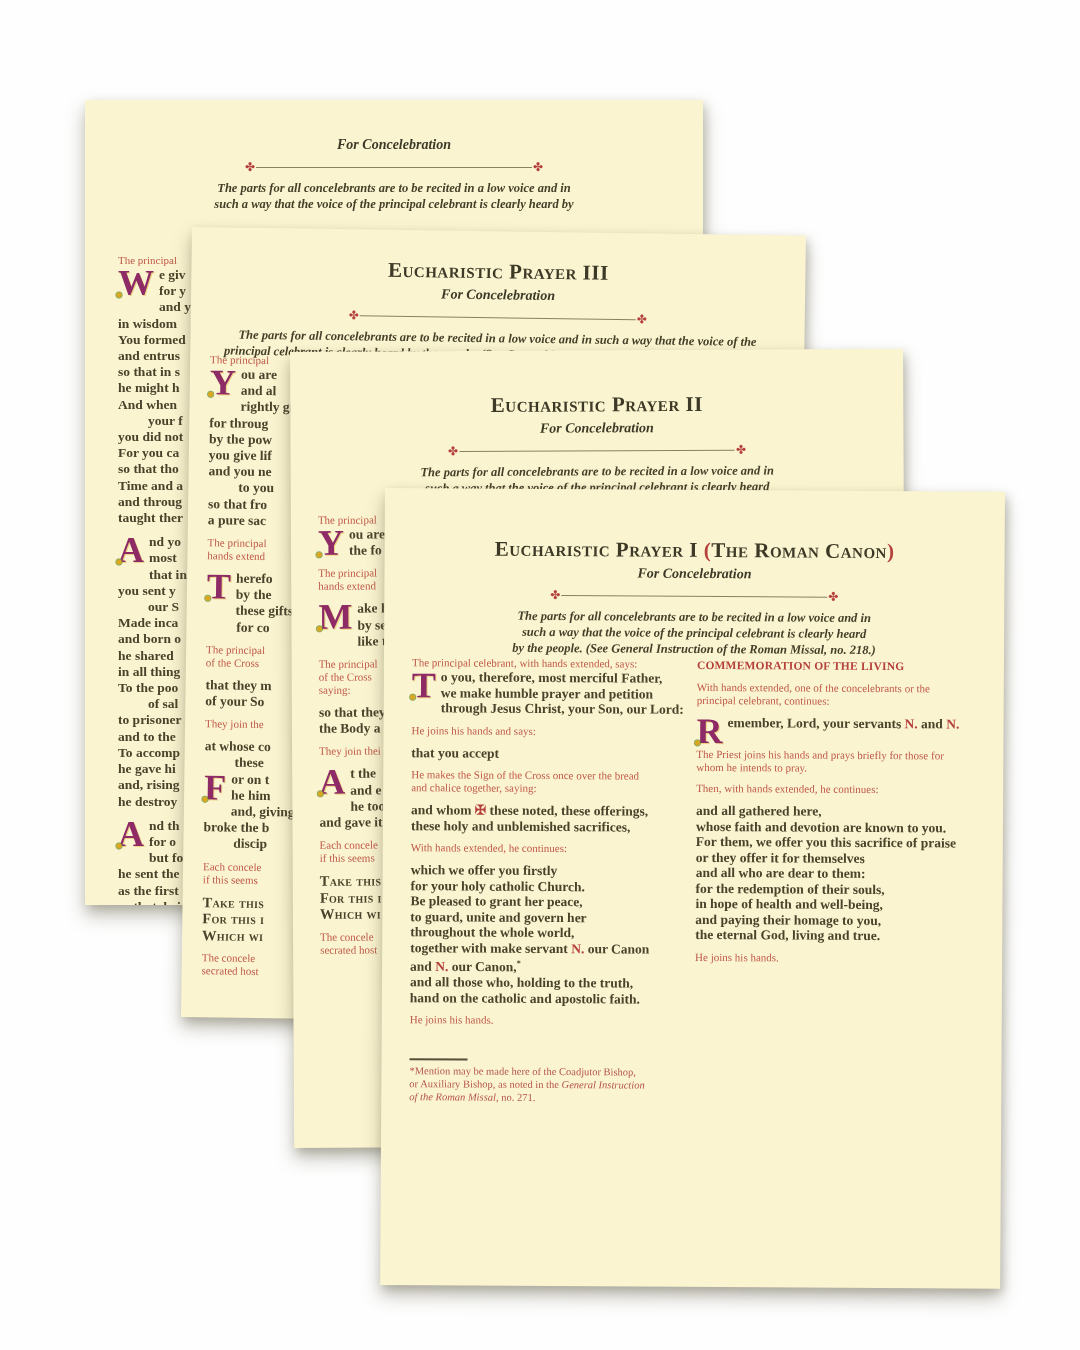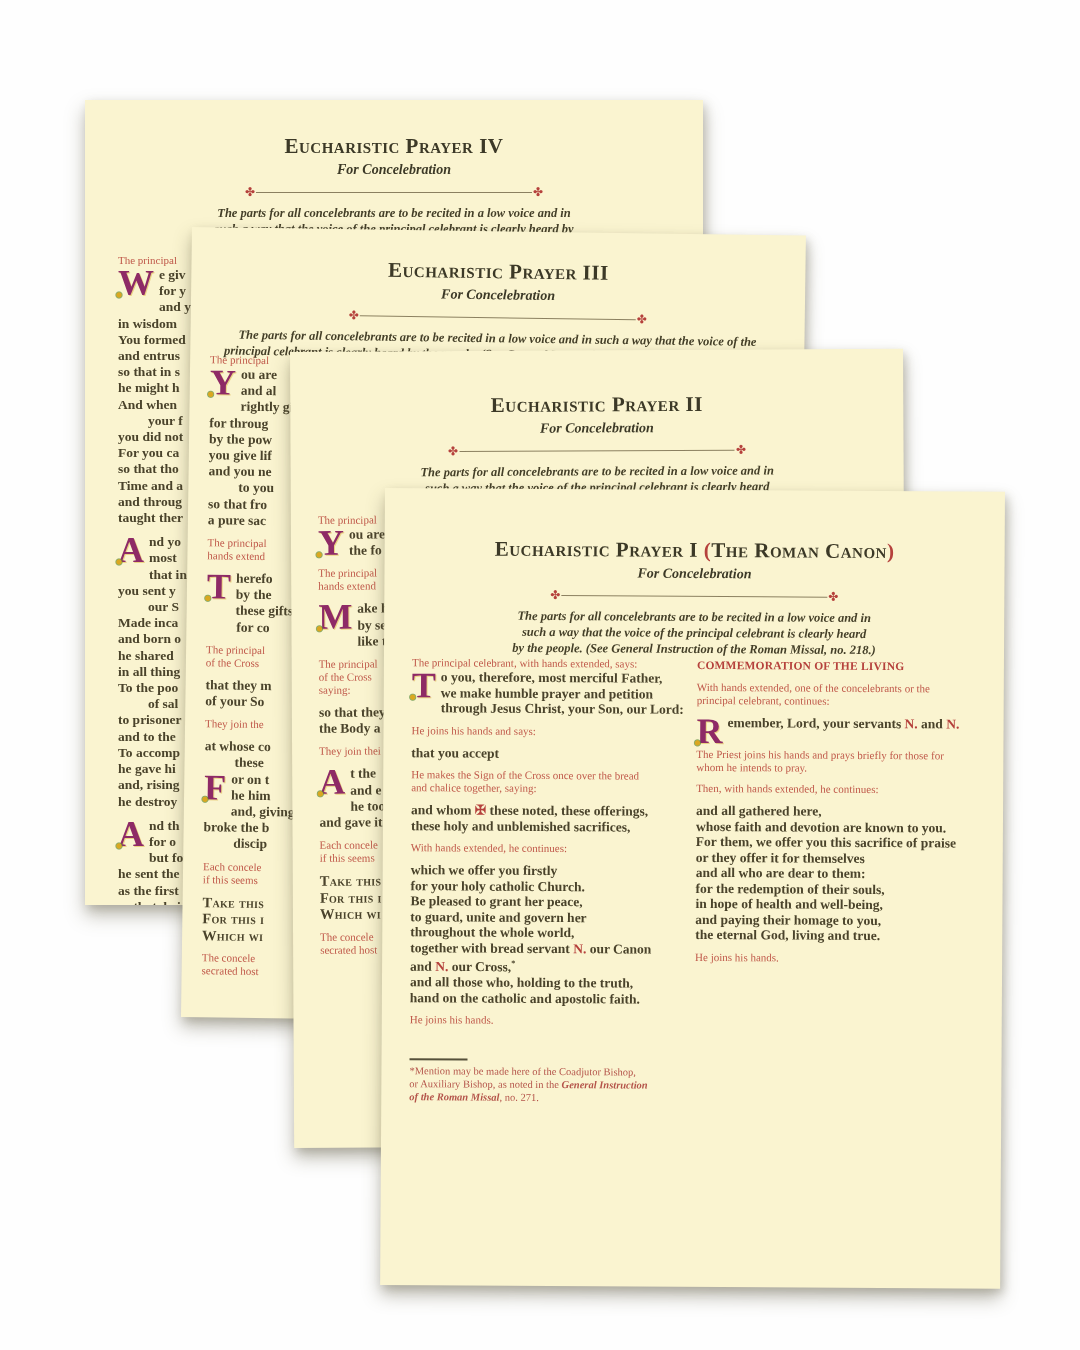"Eucharistic Prayer IV" h2.title { html: <h2>Eucharistic Prayer IV</h2> -> none }
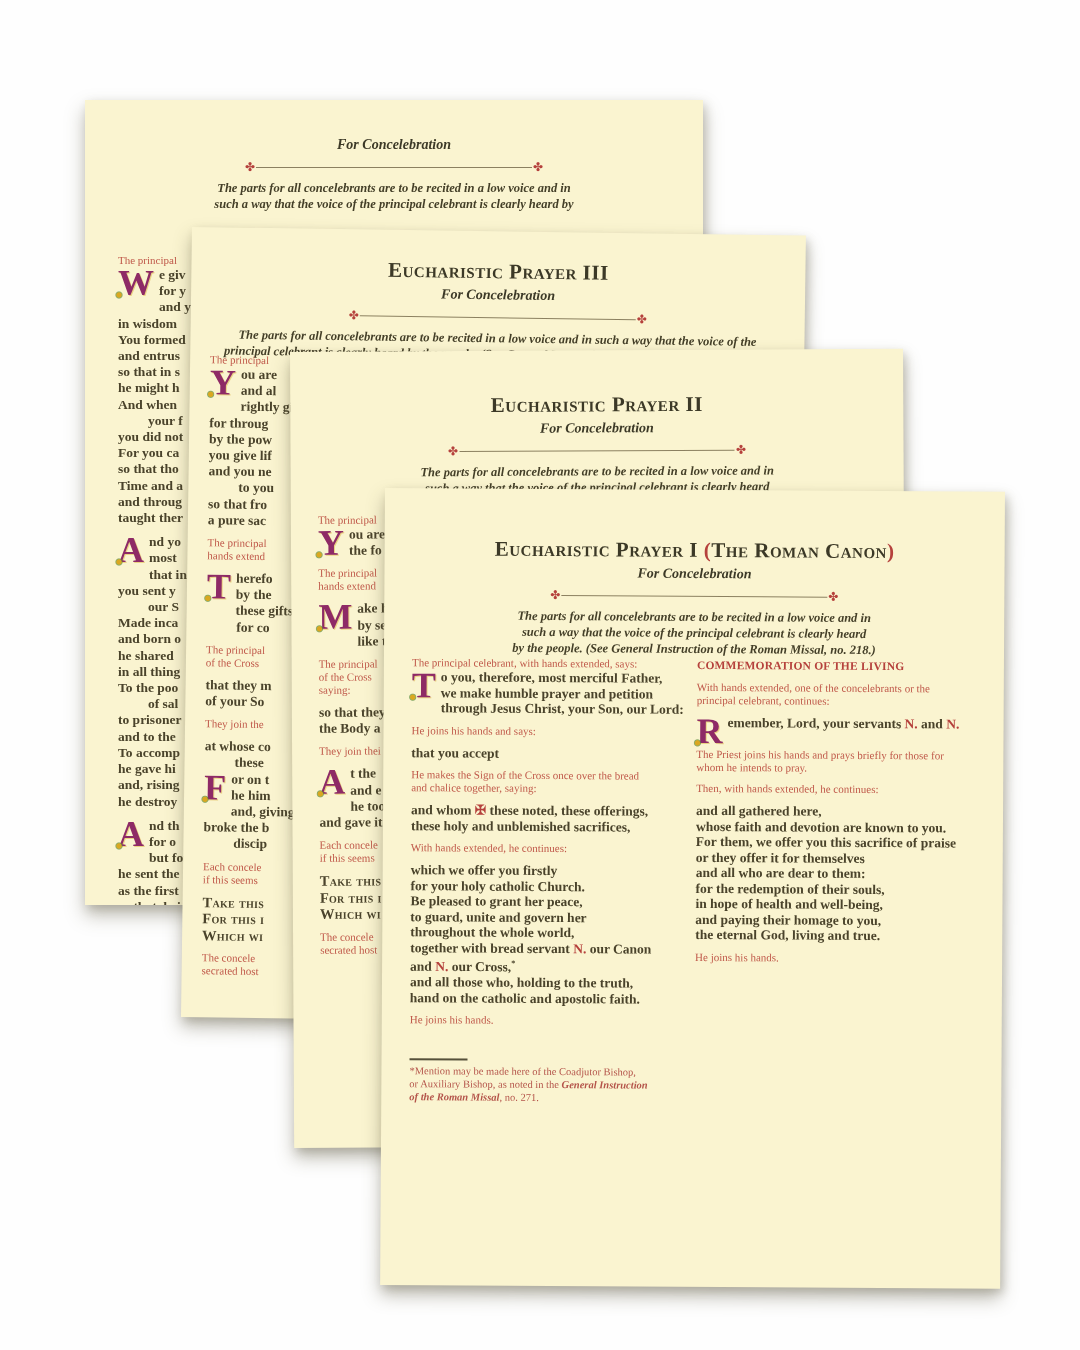"together with bread servant" span { text: bread -> make }
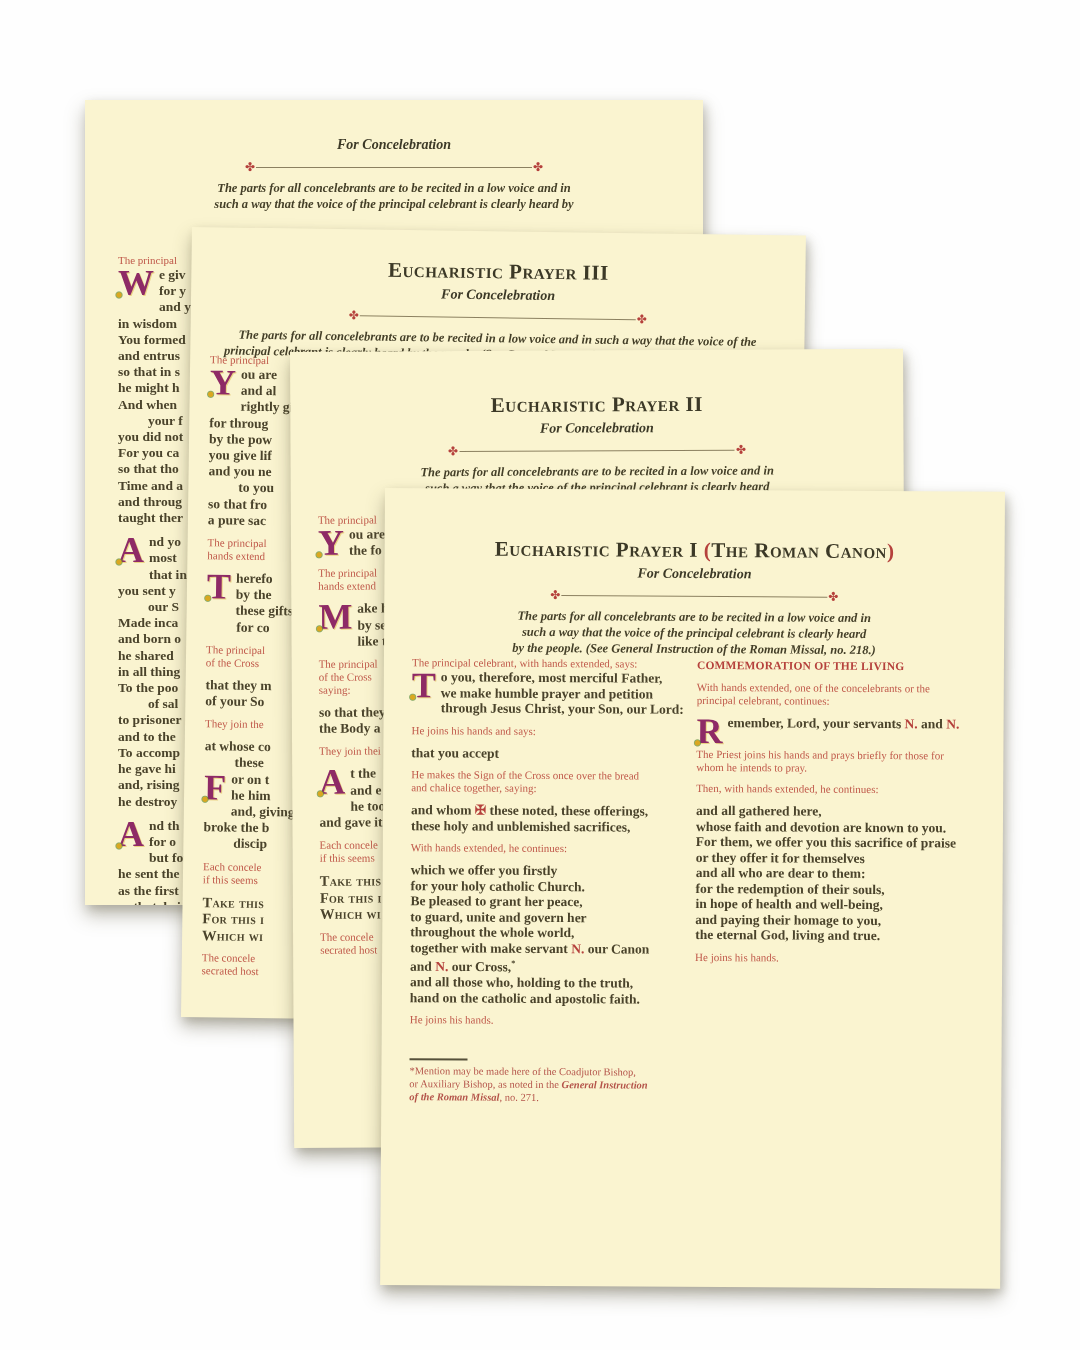"our Cross," span { text: Cross -> Canon }
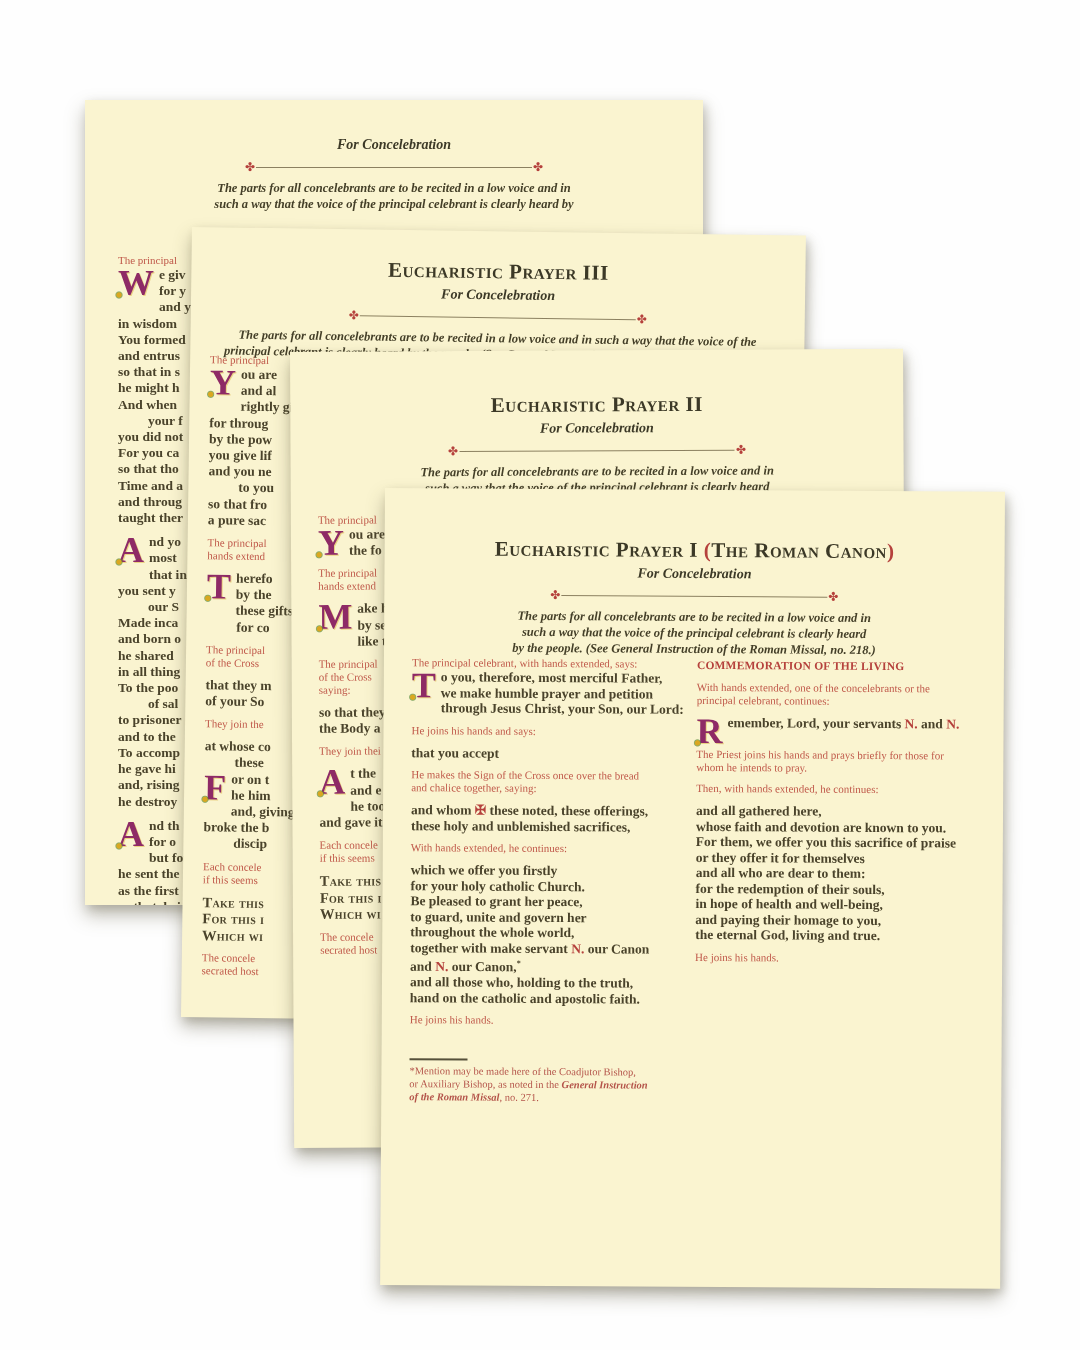"General Instruction" .c-i { font-weight: bold -> none }
